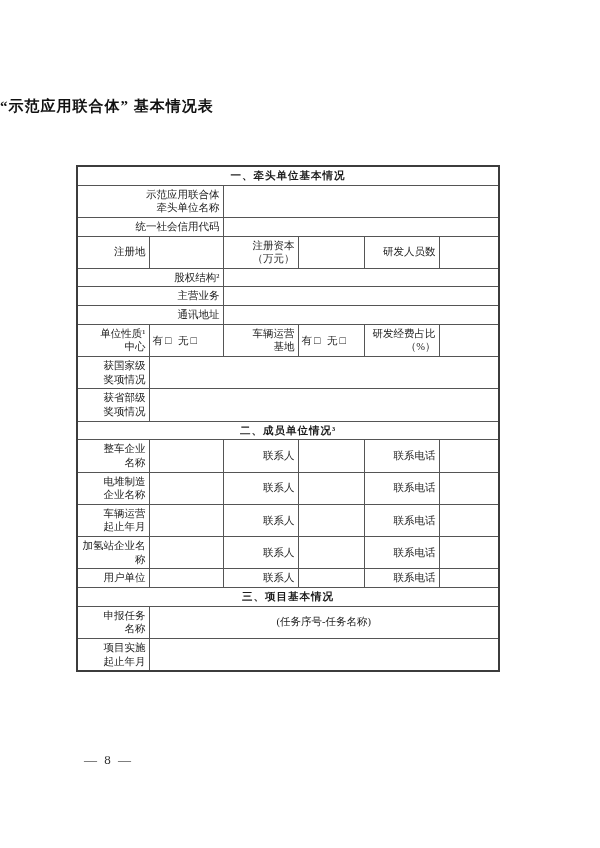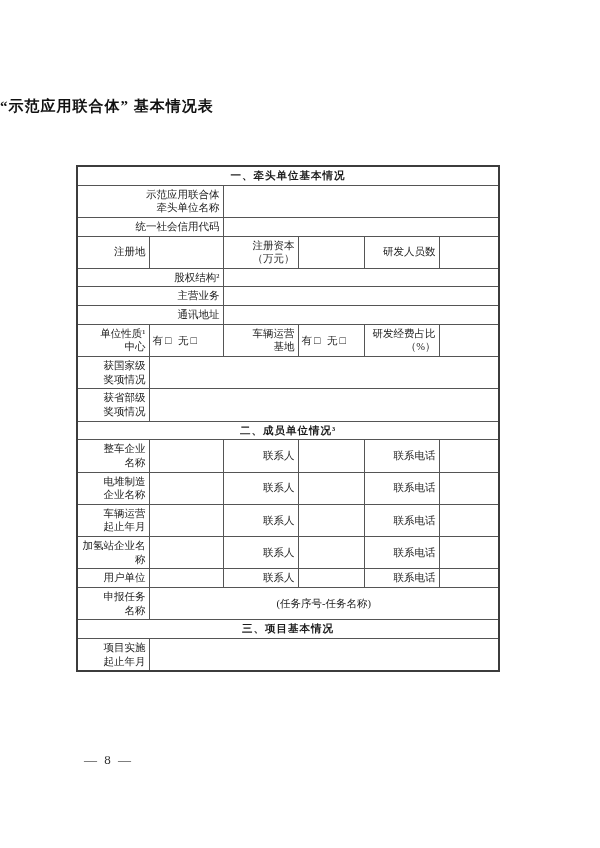"申报任务" tr { order: before "三、项目基本情况" -> after "三、项目基本情况" }
